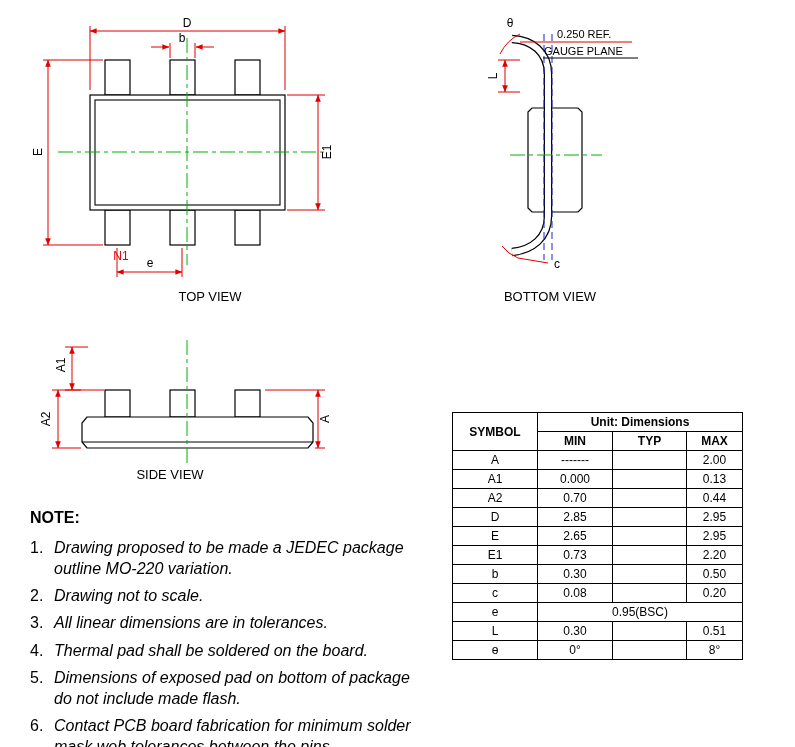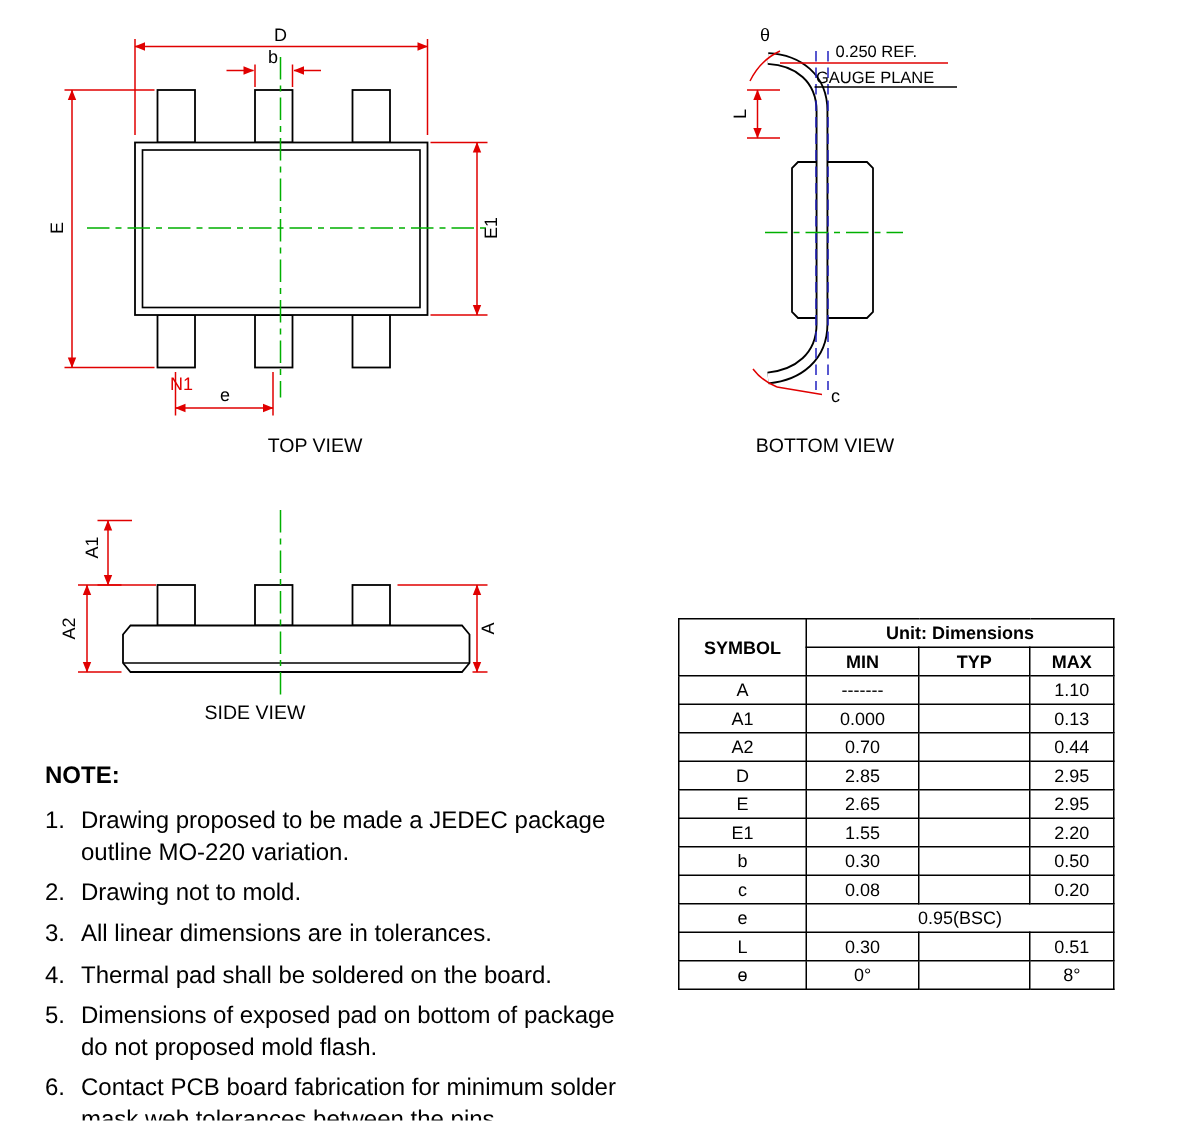"1.10" td { text: 1.10 -> 2.00 }
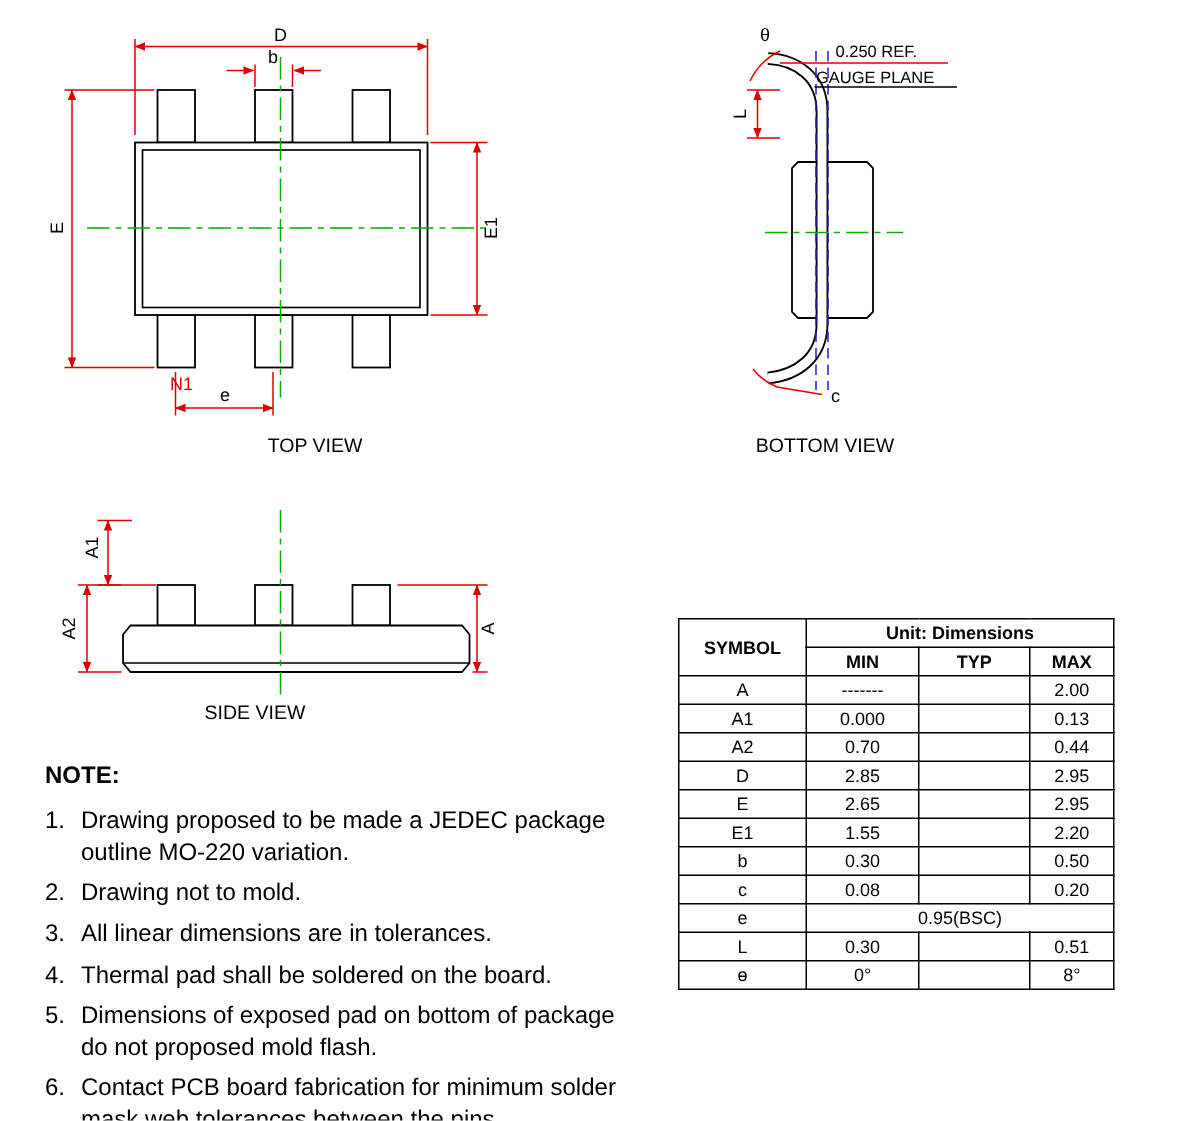"Drawing proposed to be made" .note-text { font-style: none -> italic }
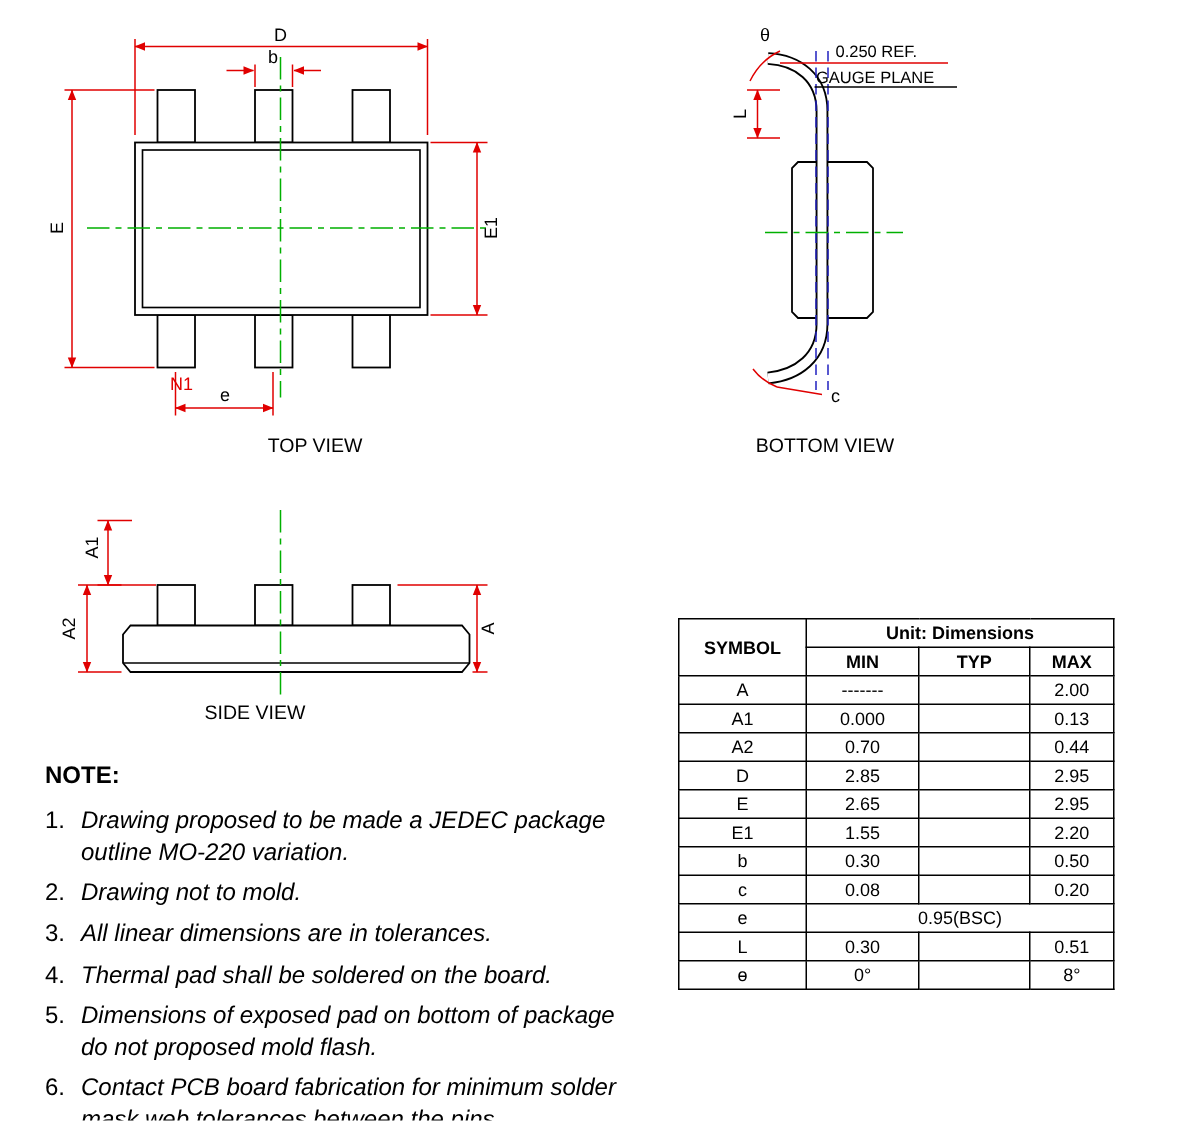"1.55" td { text: 1.55 -> 0.73 }
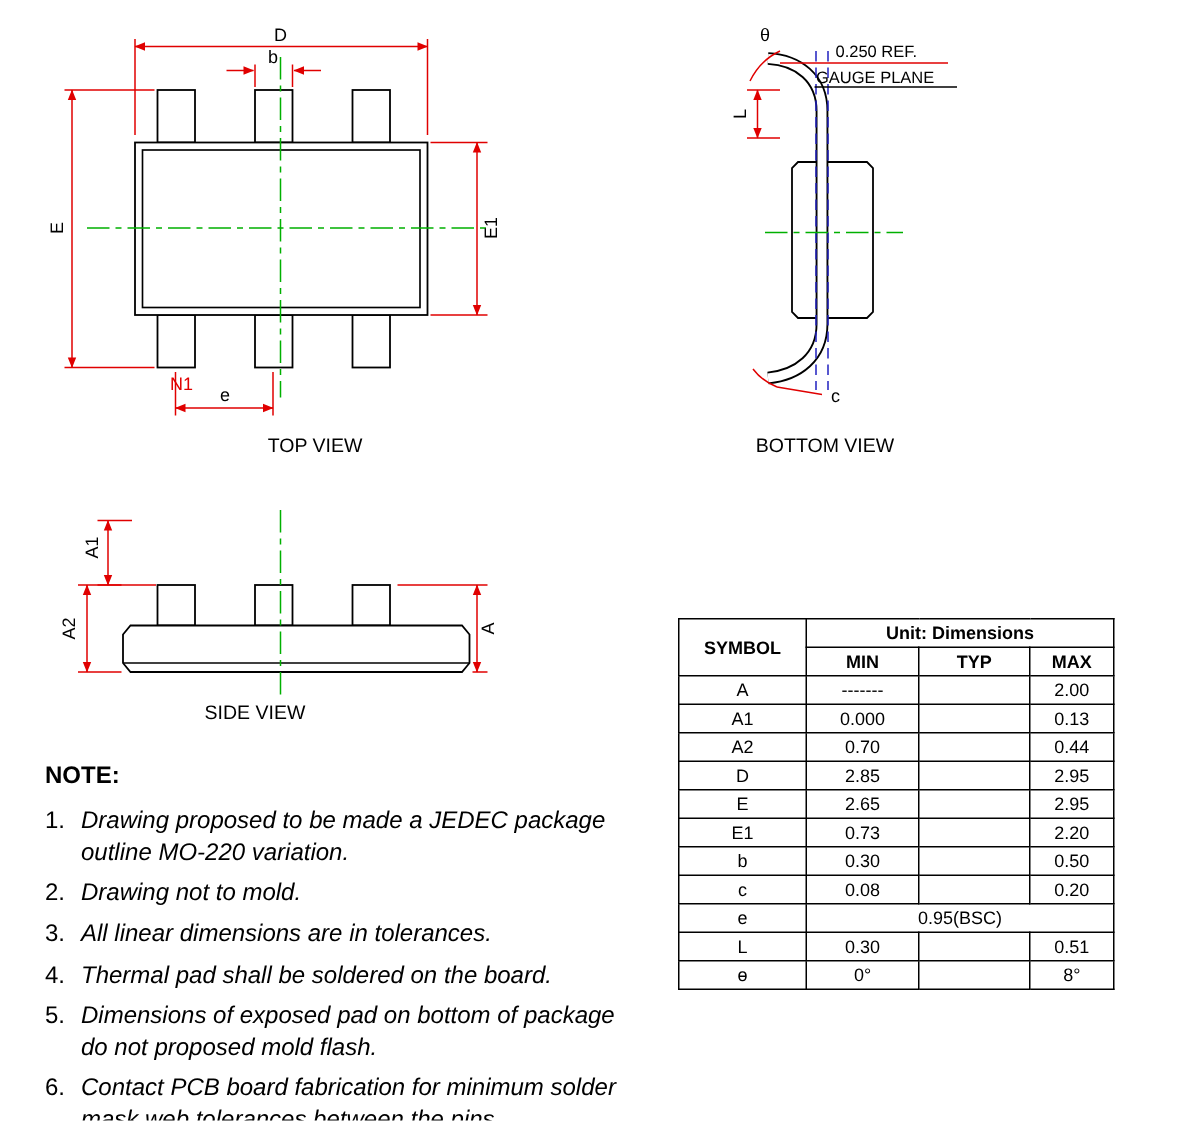"Drawing not to mold." div.note-text { text: mold -> scale }
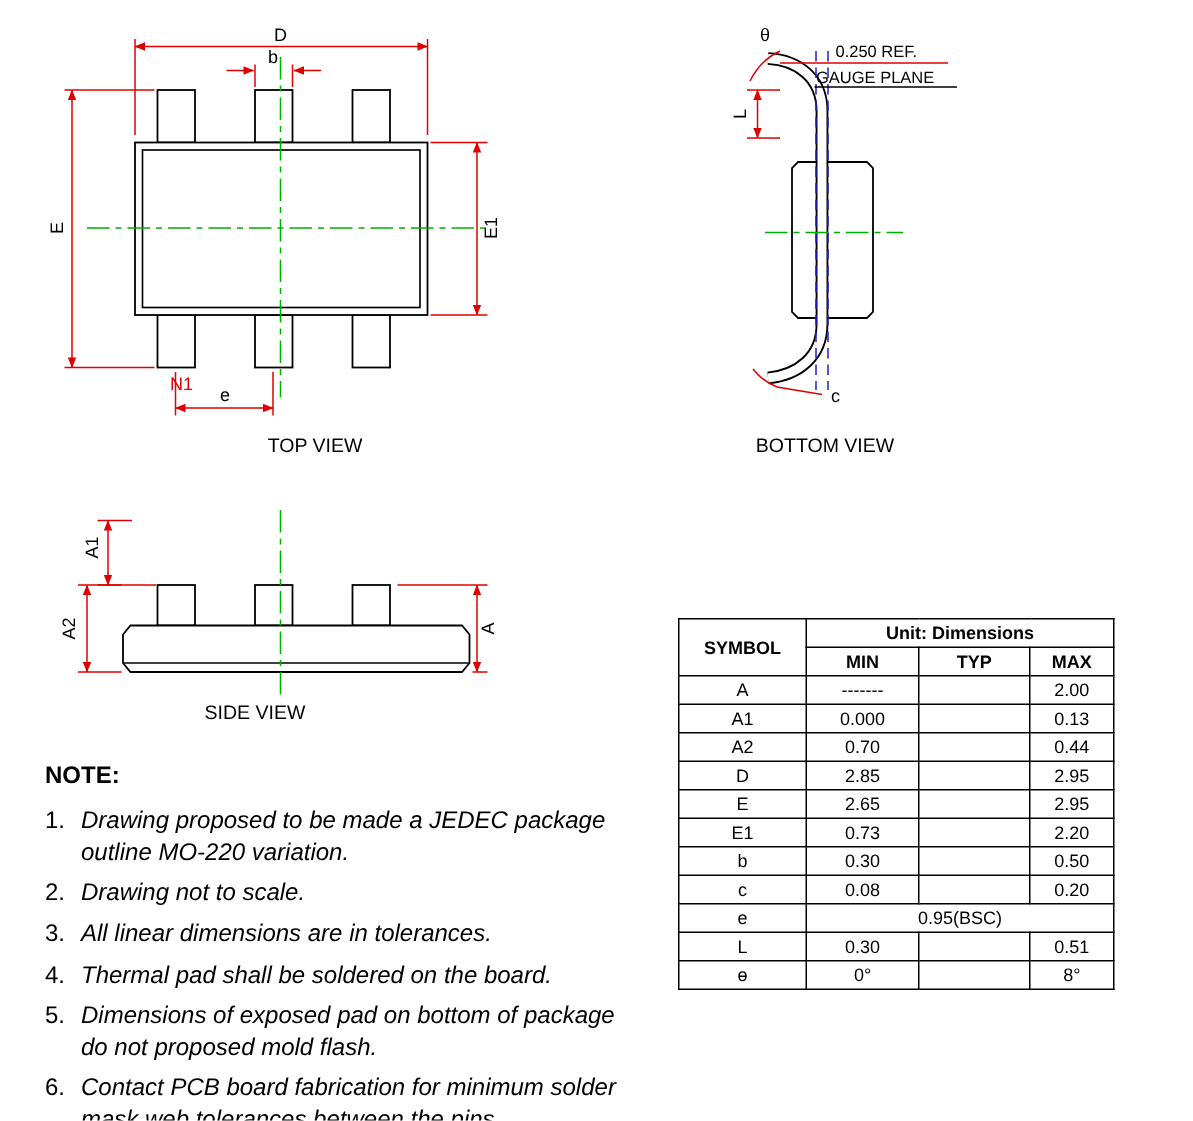"Dimensions of exposed pad on" div.note-text { text: proposed mold -> include made }
